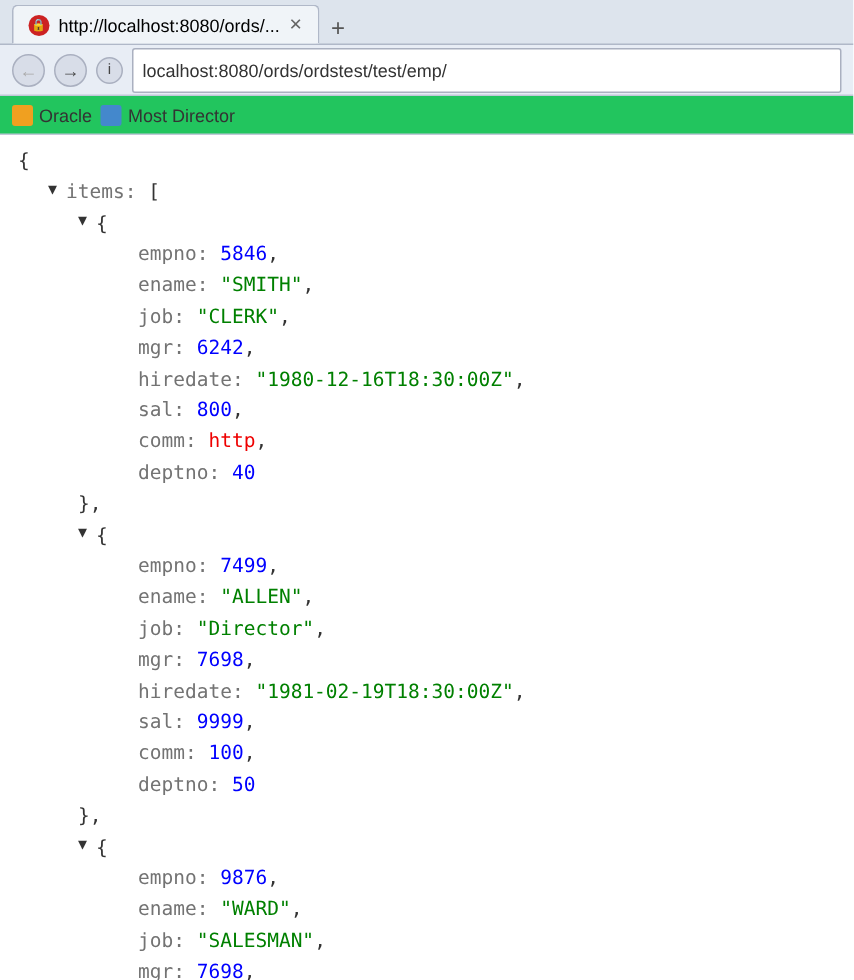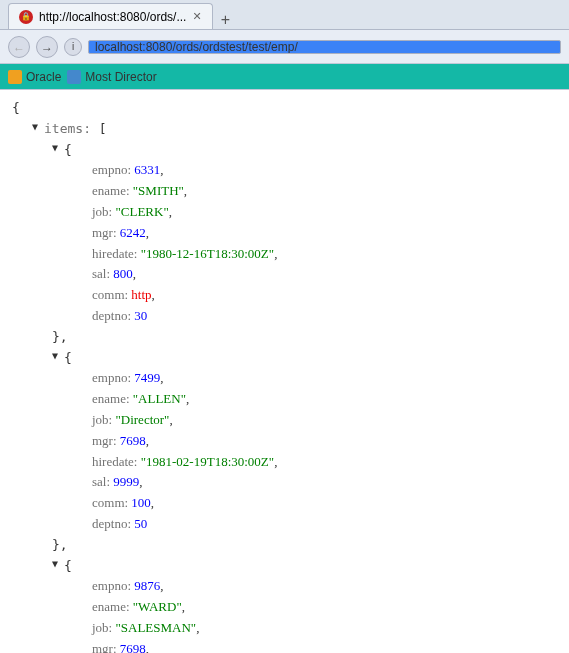"localhost:8080/ords/ordstest/test/emp/" .url-bar { background: #3b82f6 -> #ffffff; height: 14px -> 30px }
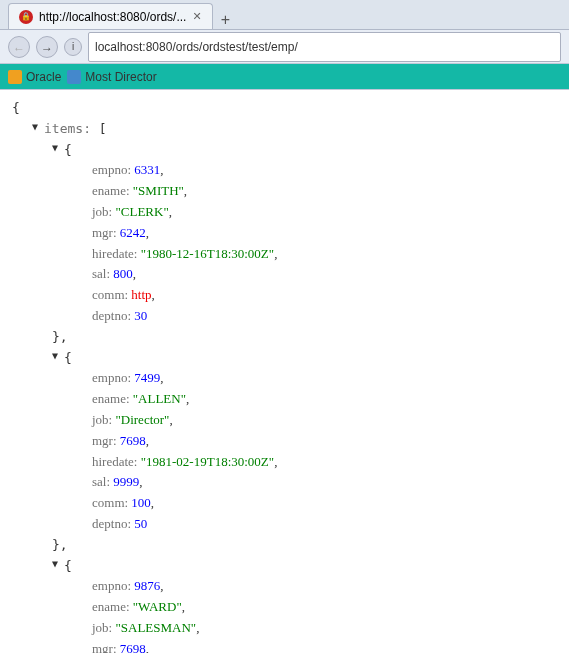"Oracle" .bookmarks-bar { background: #14b8a6 -> #22c55e }
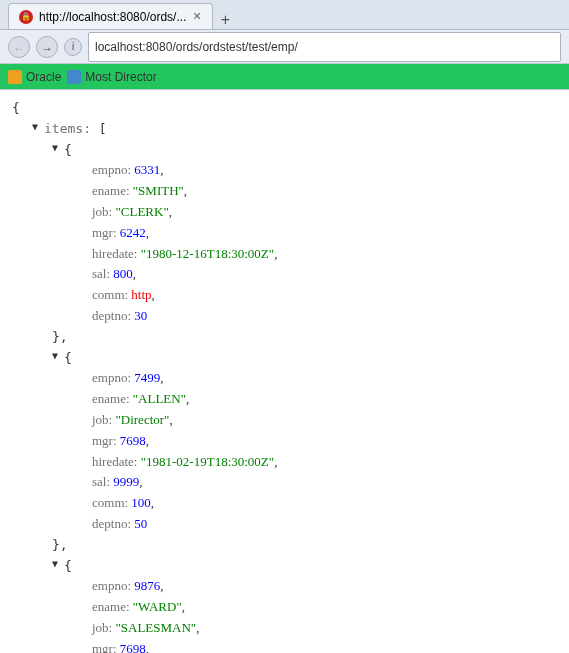"empno:" .indent-4 { font-family: Liberation Serif, serif -> none }
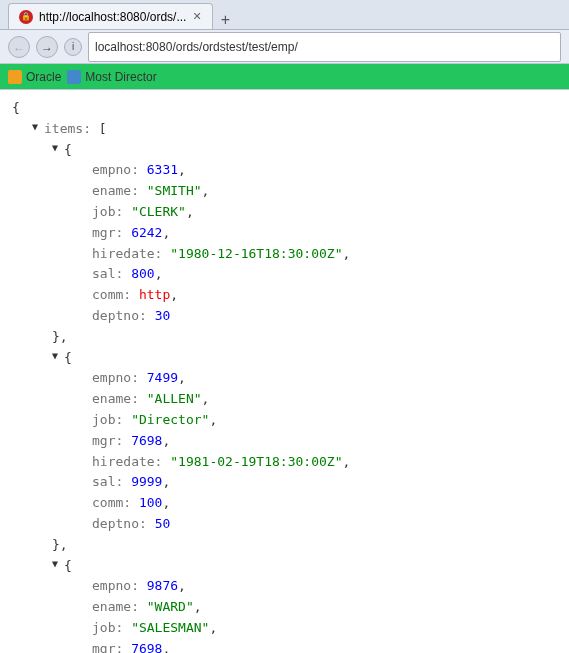"6331" span.c-number { text: 6331 -> 5846 }
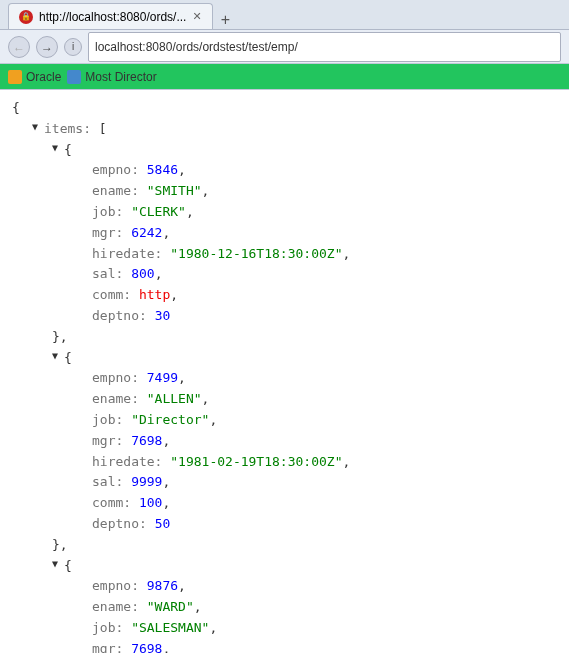"30" span.c-number { text: 30 -> 40 }
